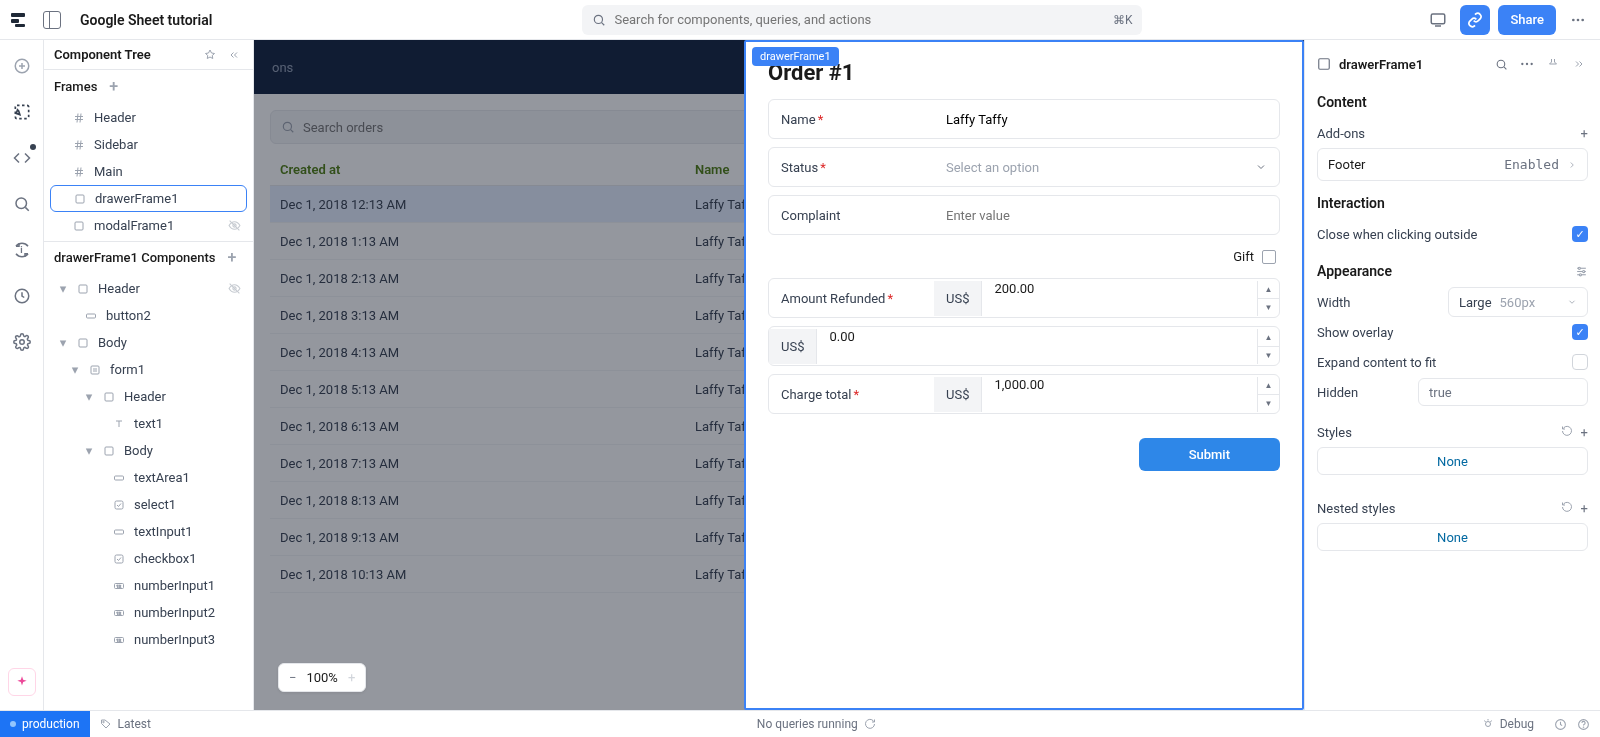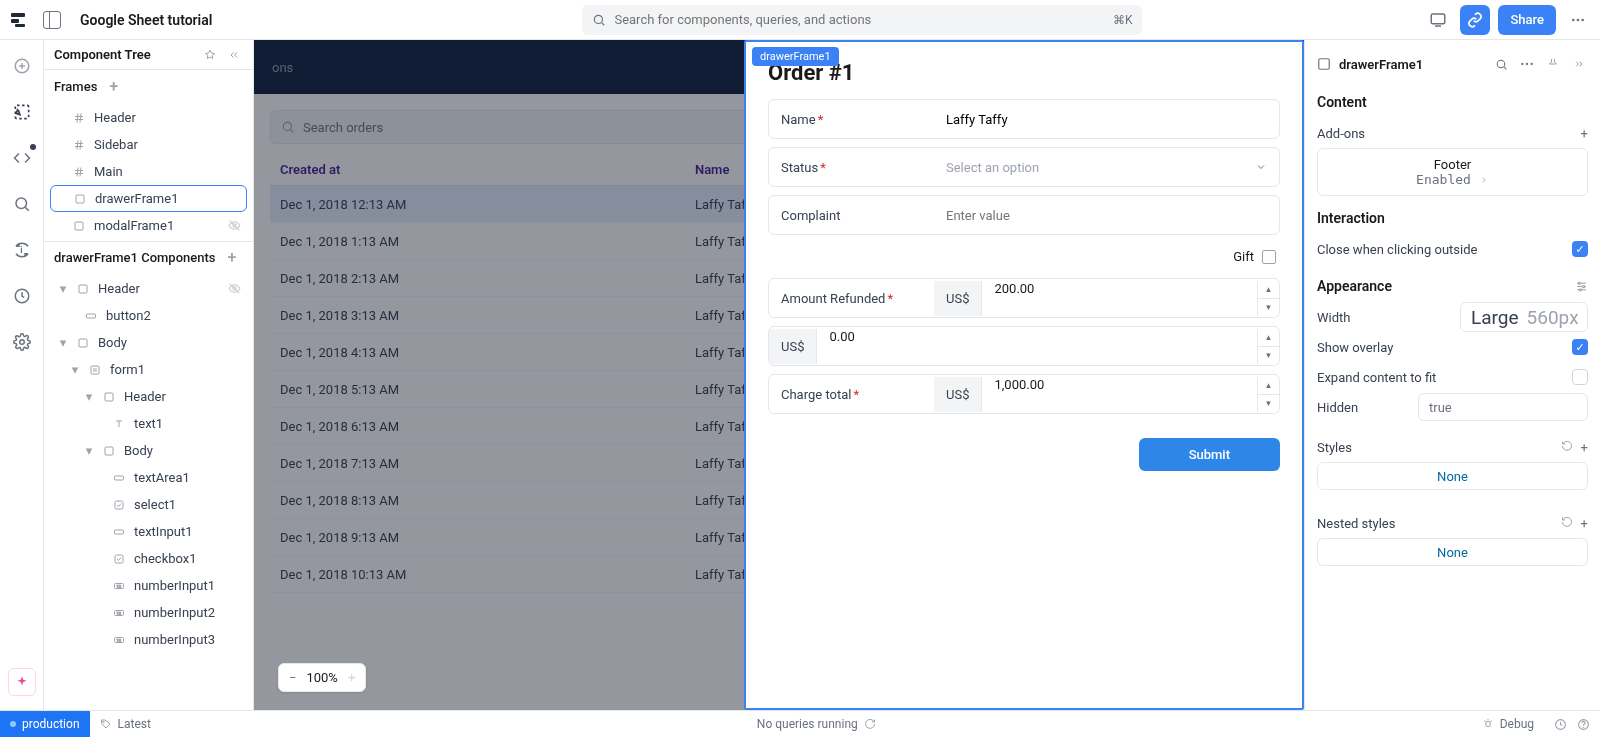"Created at" .table th { color: #4c1d95 -> #4d7c0f }
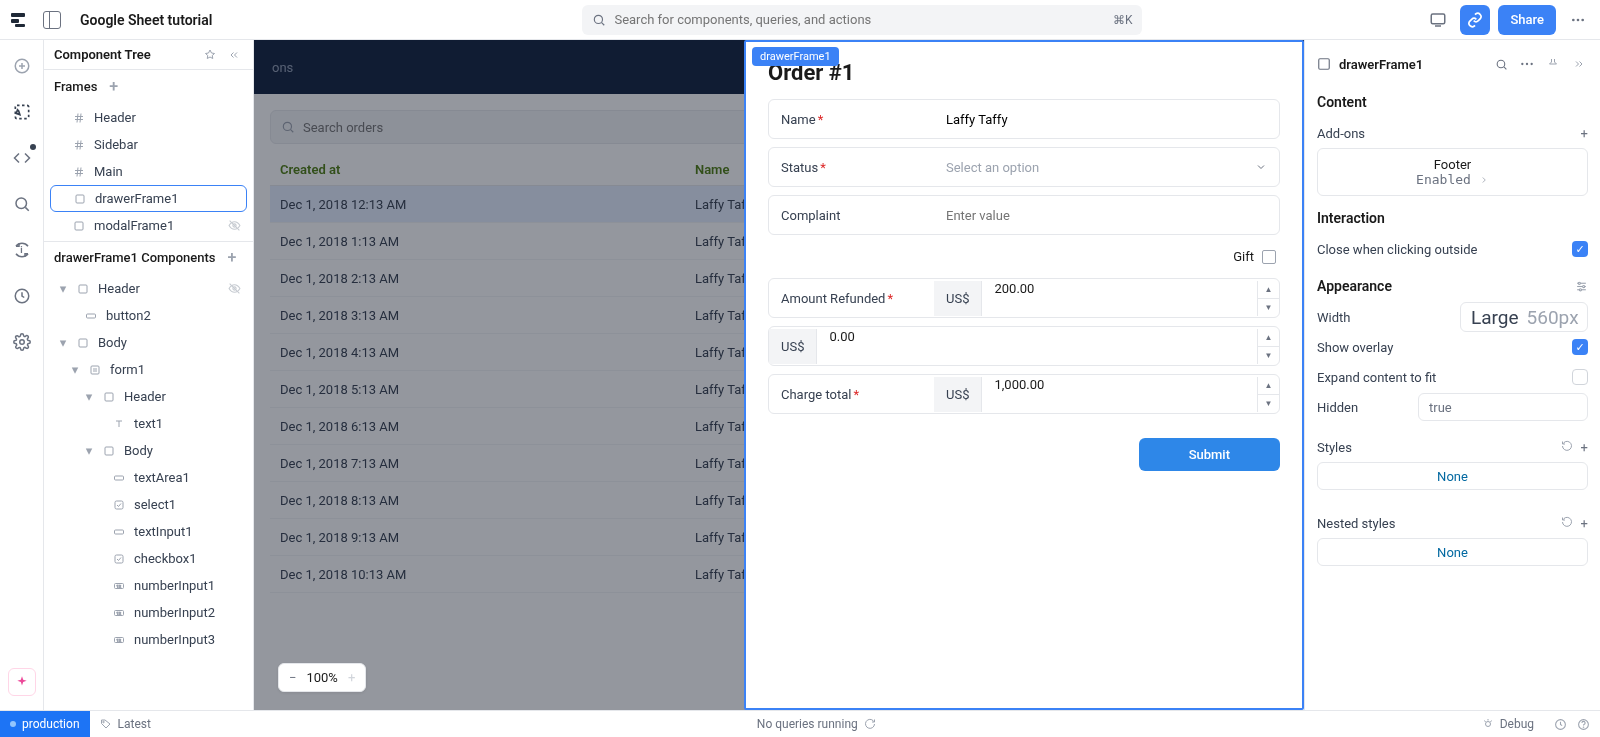"Footer" .rp-box { flex-direction: column -> none }
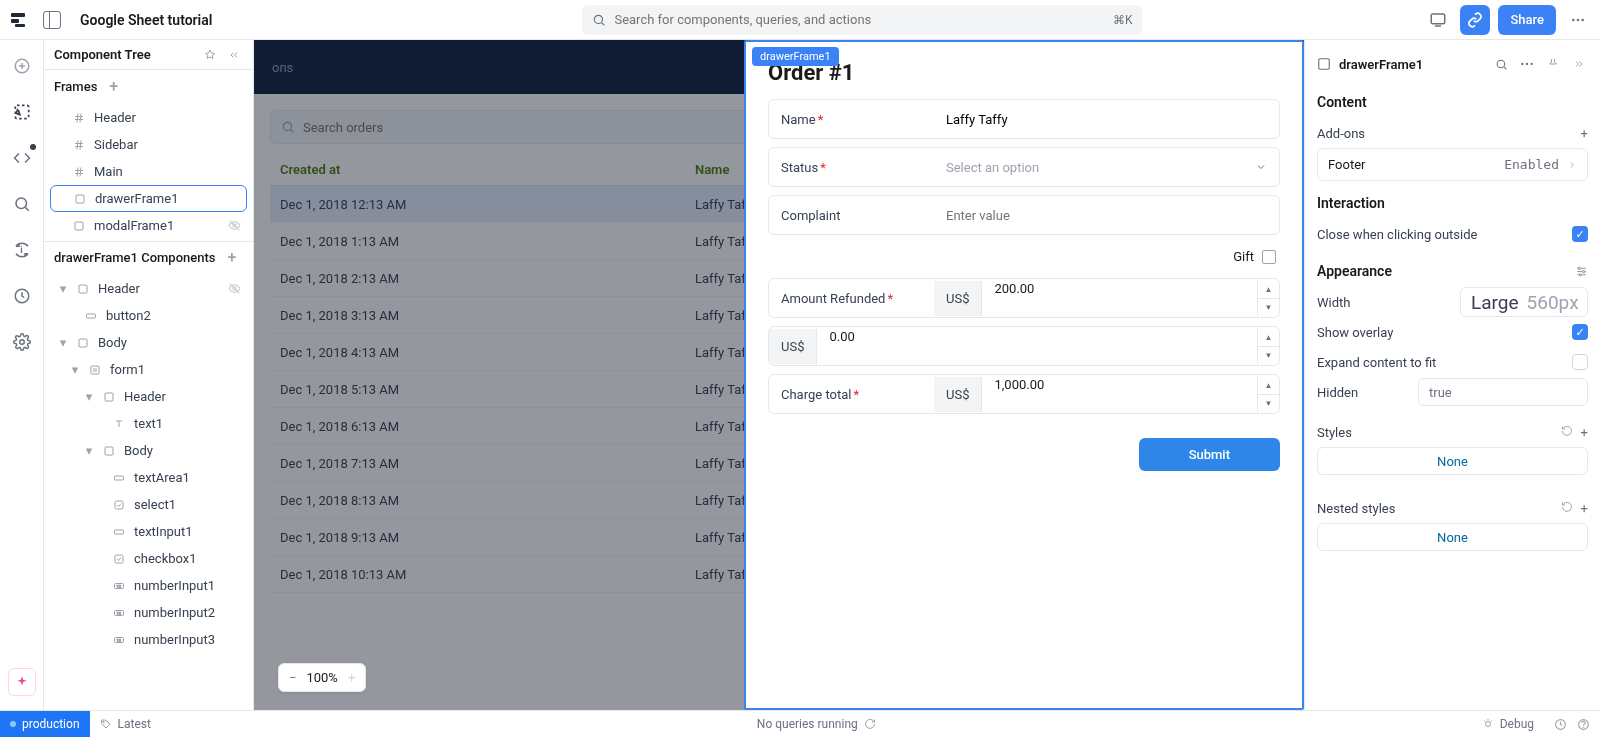"Large" .width-box { font-size: 19px -> 13px; width: 128px -> 140px }
